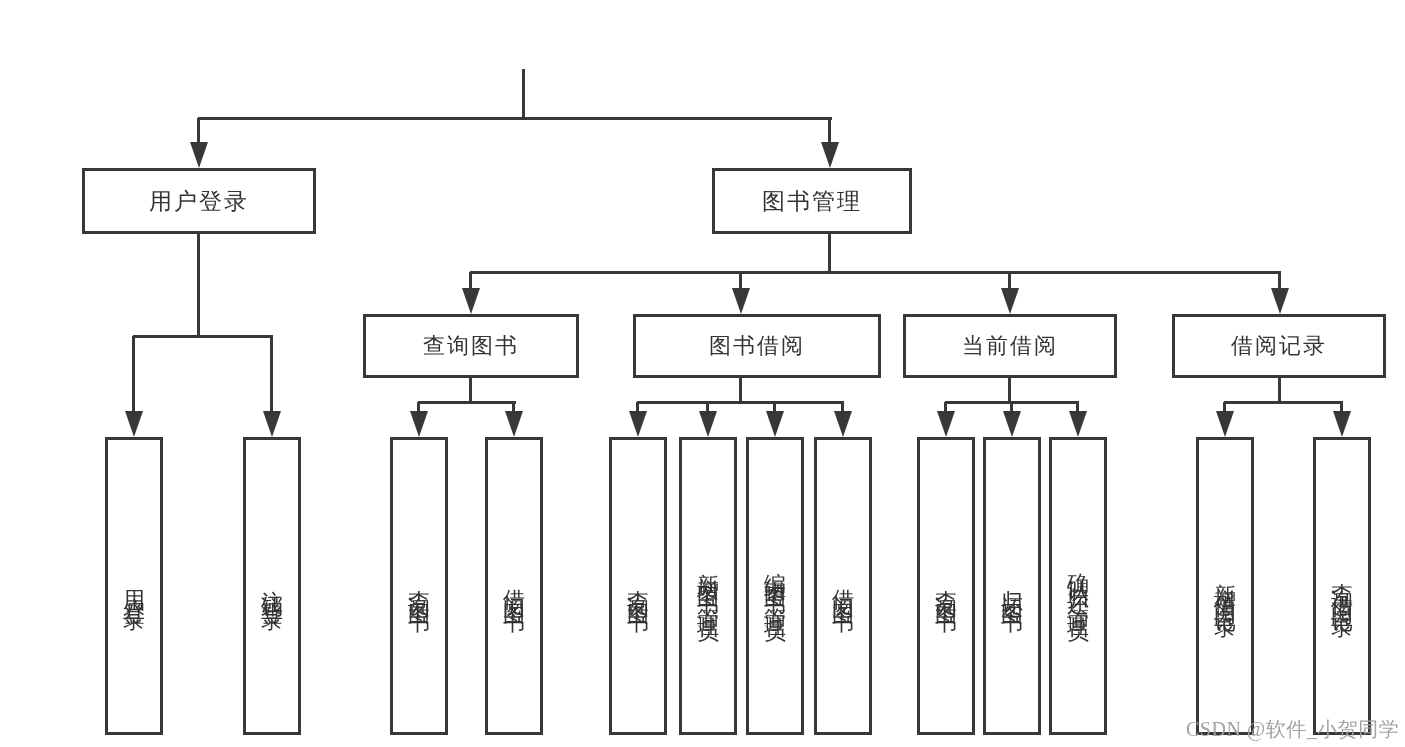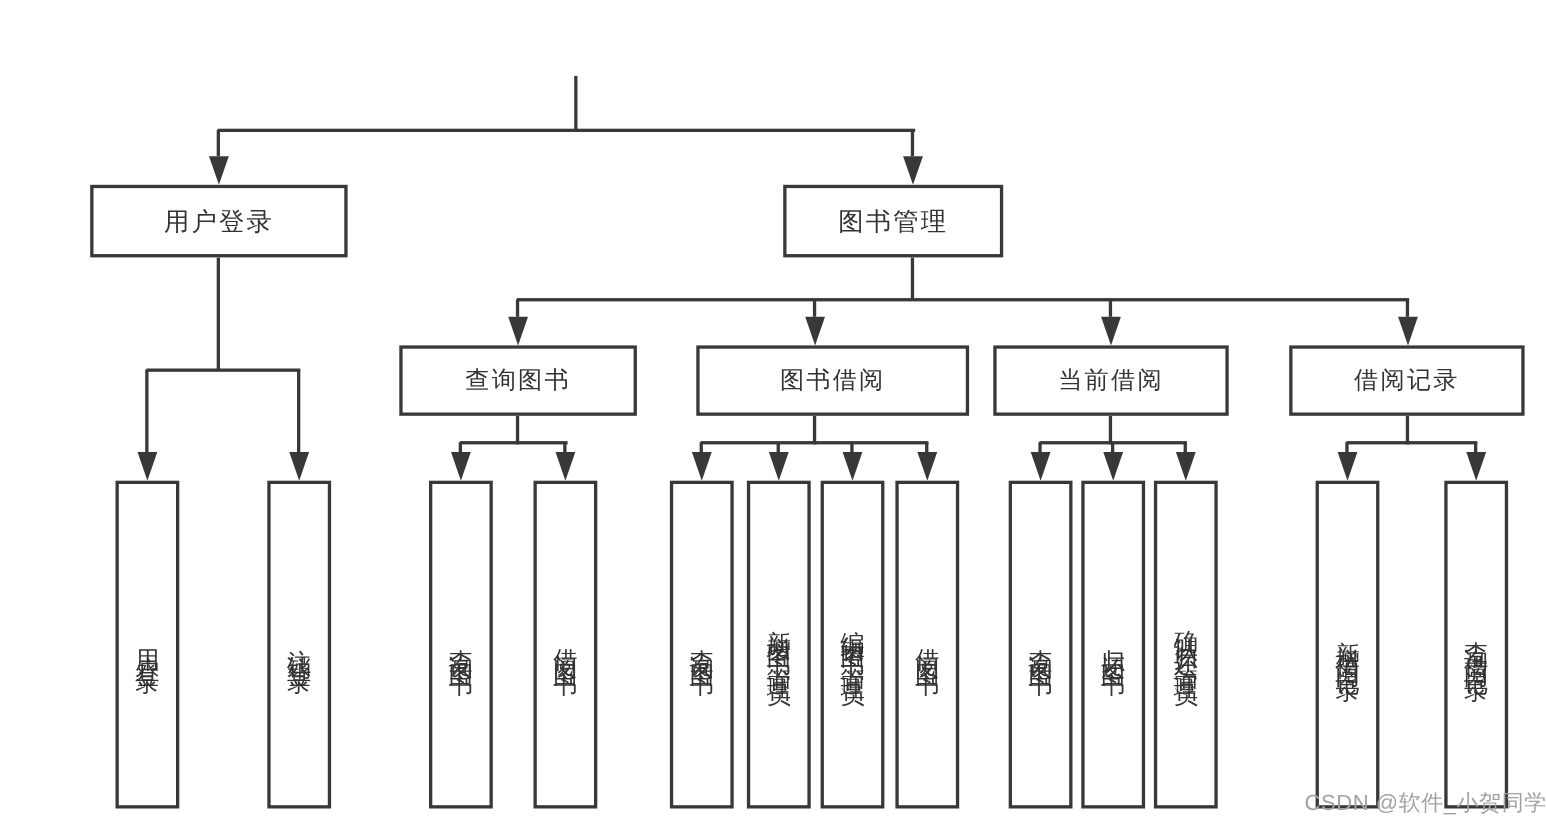"CSDN @软件_小贺同学" .watermark { font-family: none -> Liberation Serif, serif }
